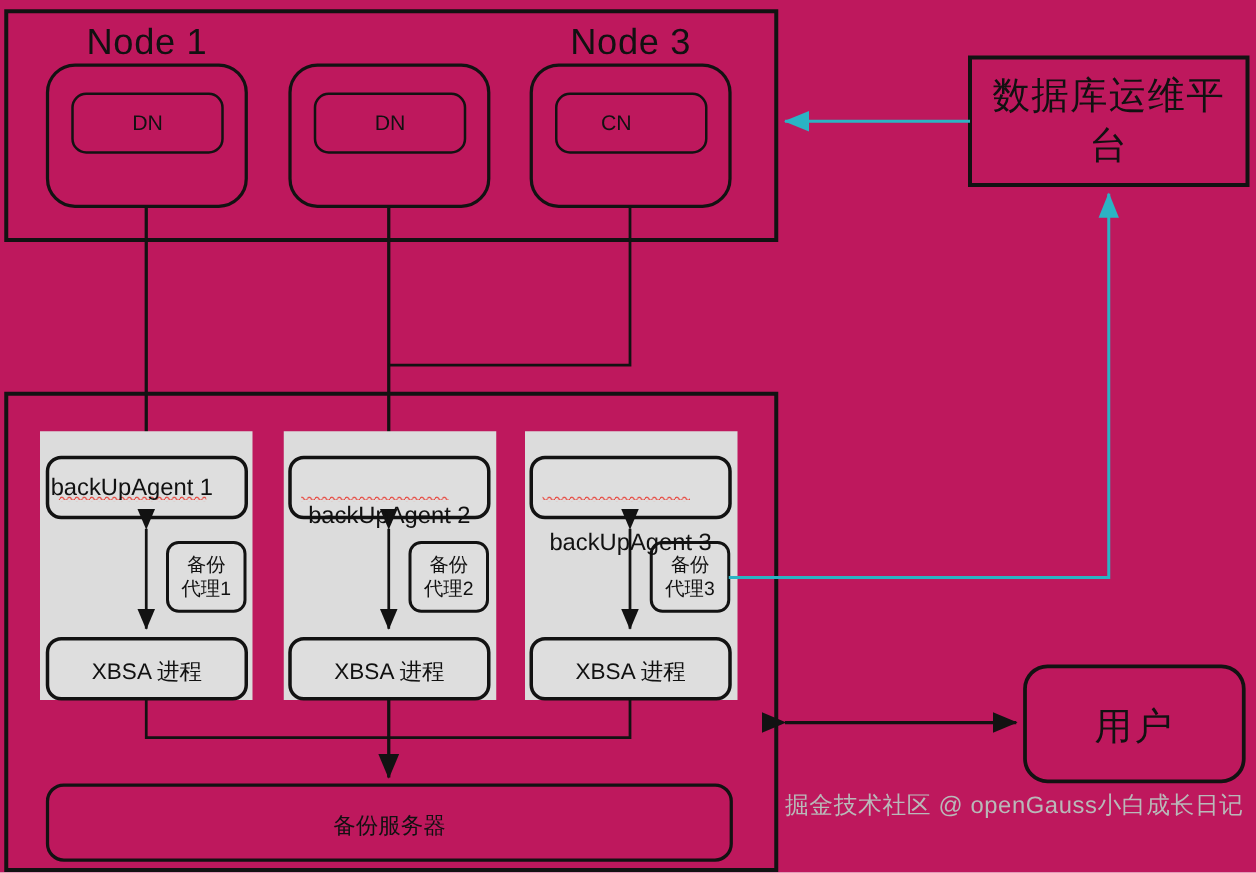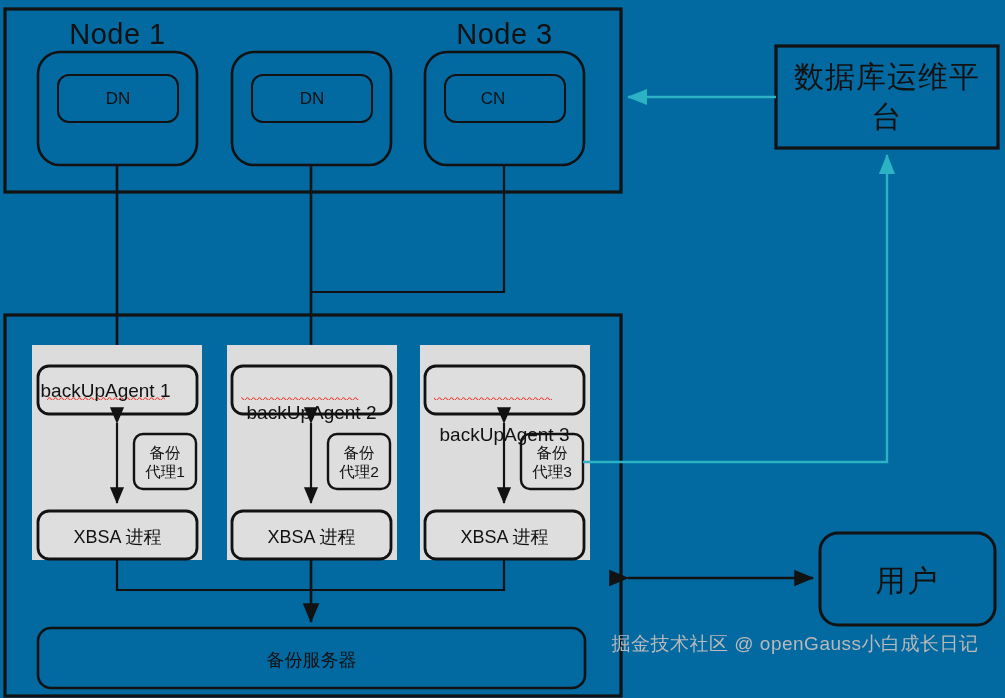"Node 1" #canvas { background: #0369a1 -> #be185d }
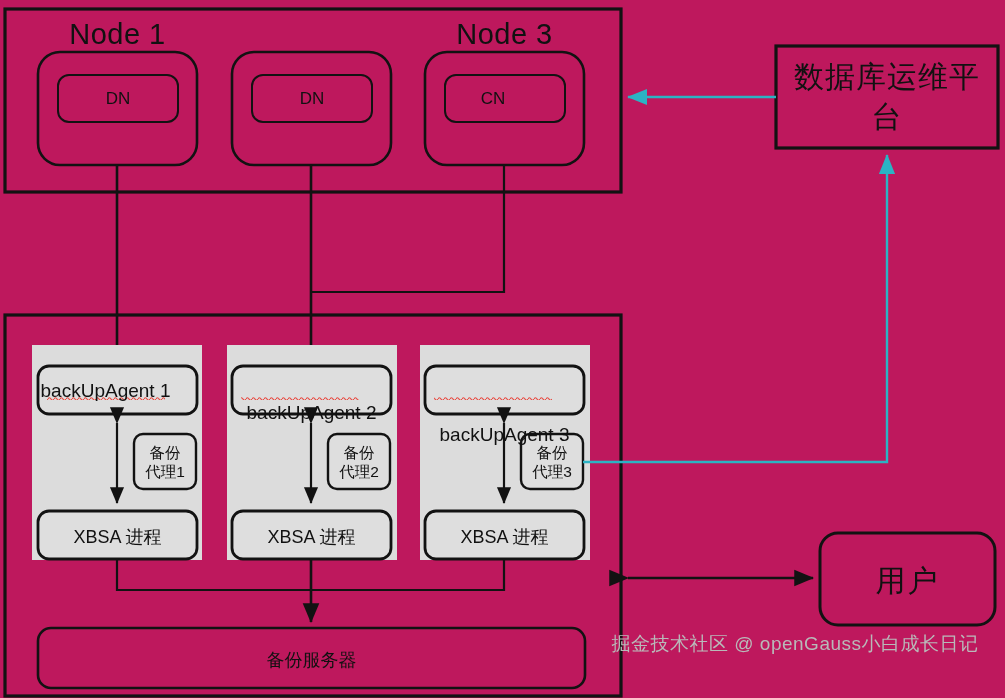"掘金技术社区 @ openGauss小白成长日记" div.lbl { text-align: center -> right }
